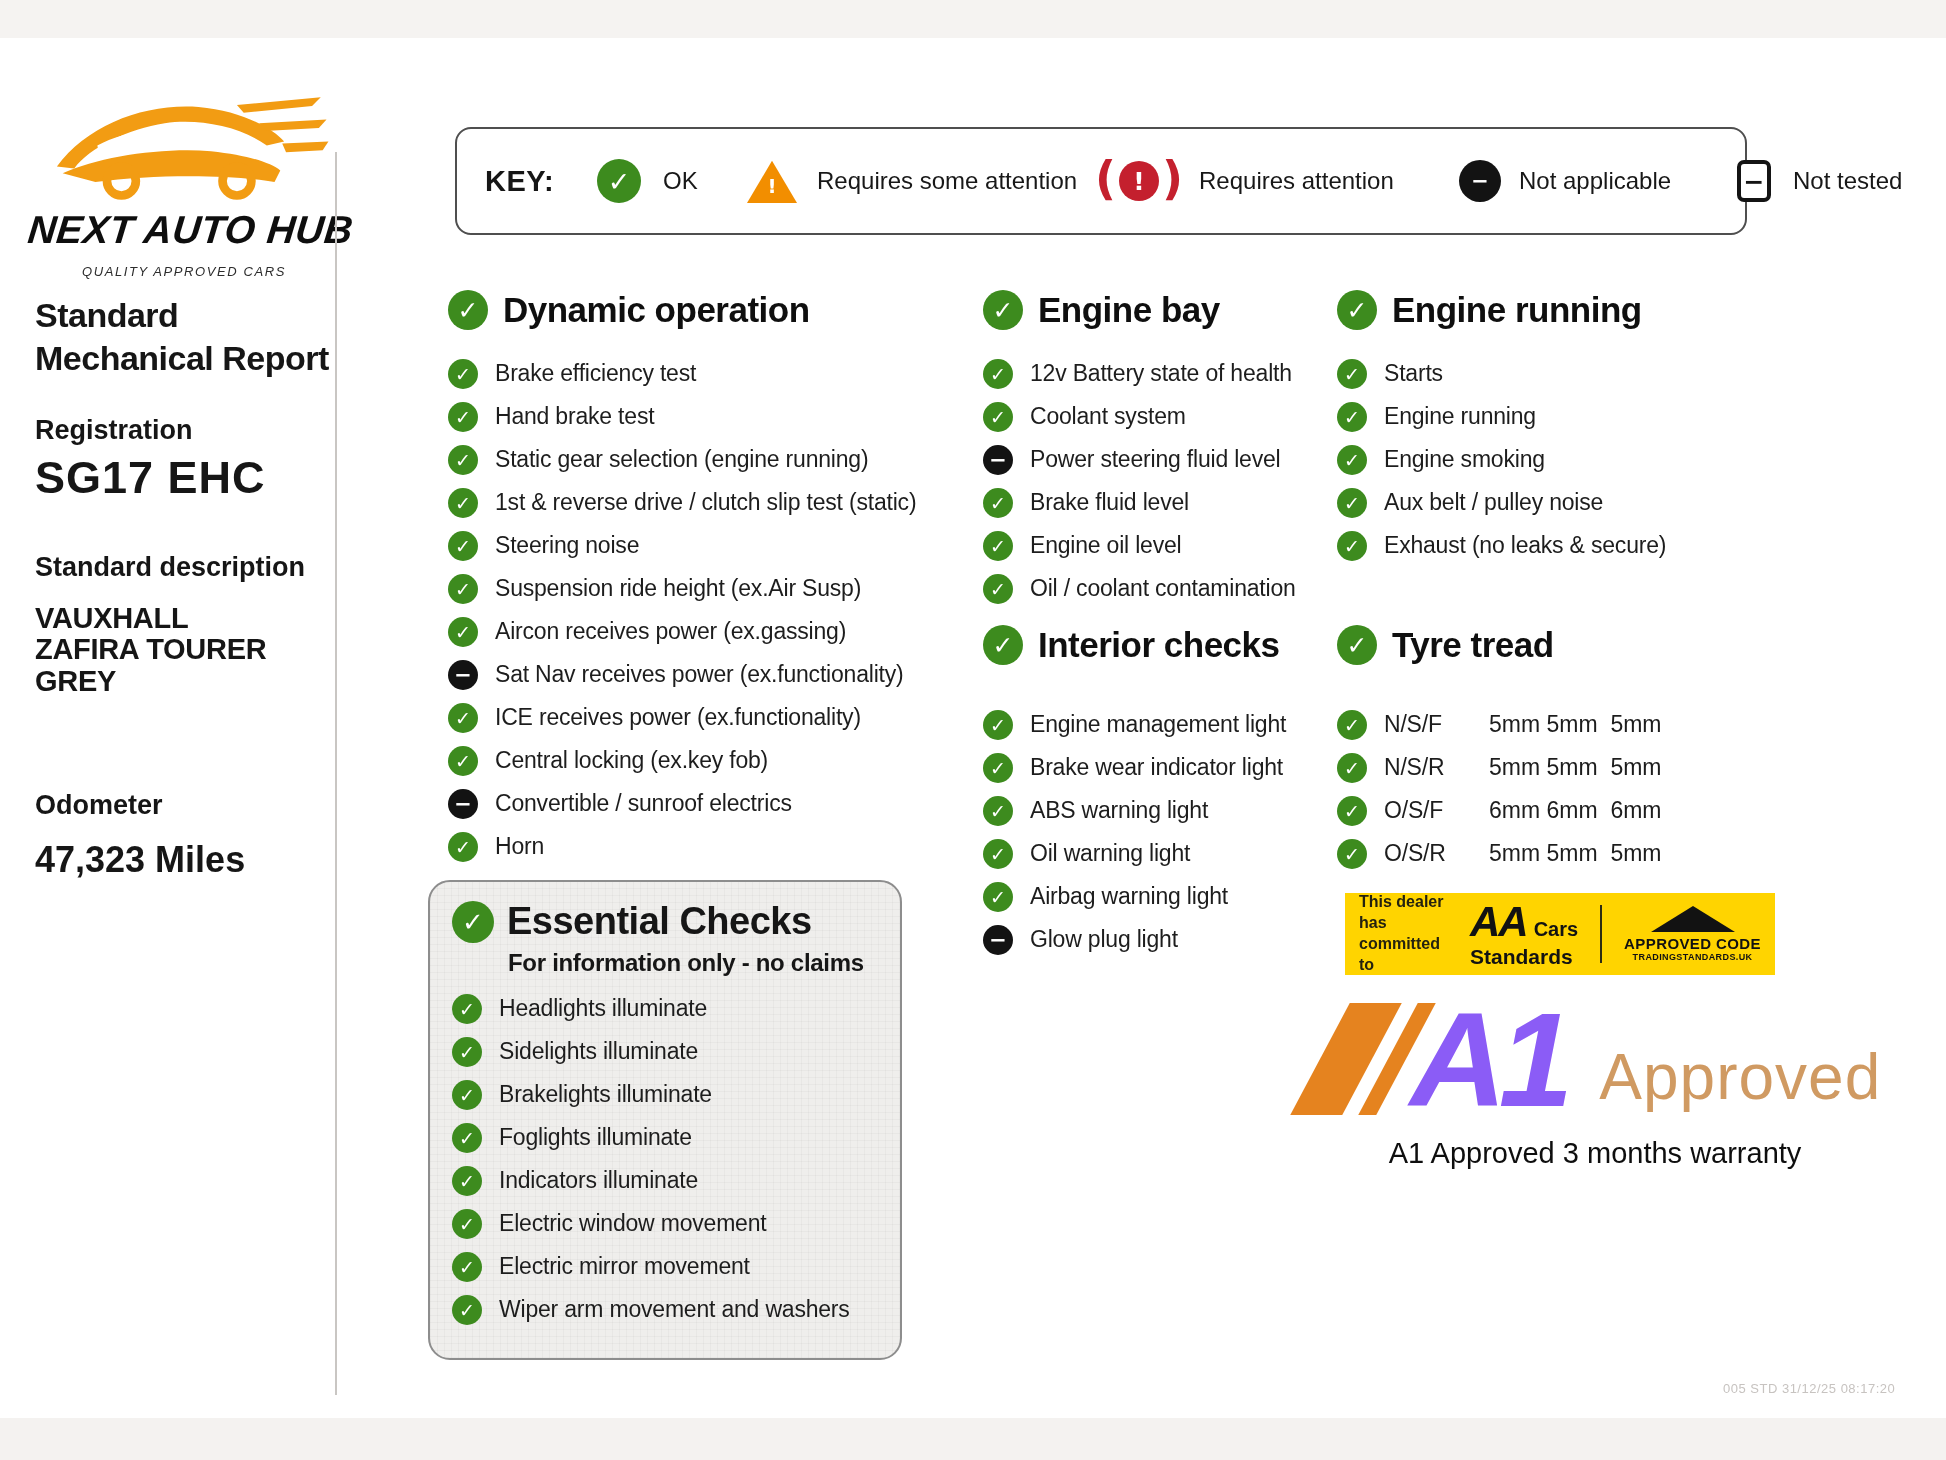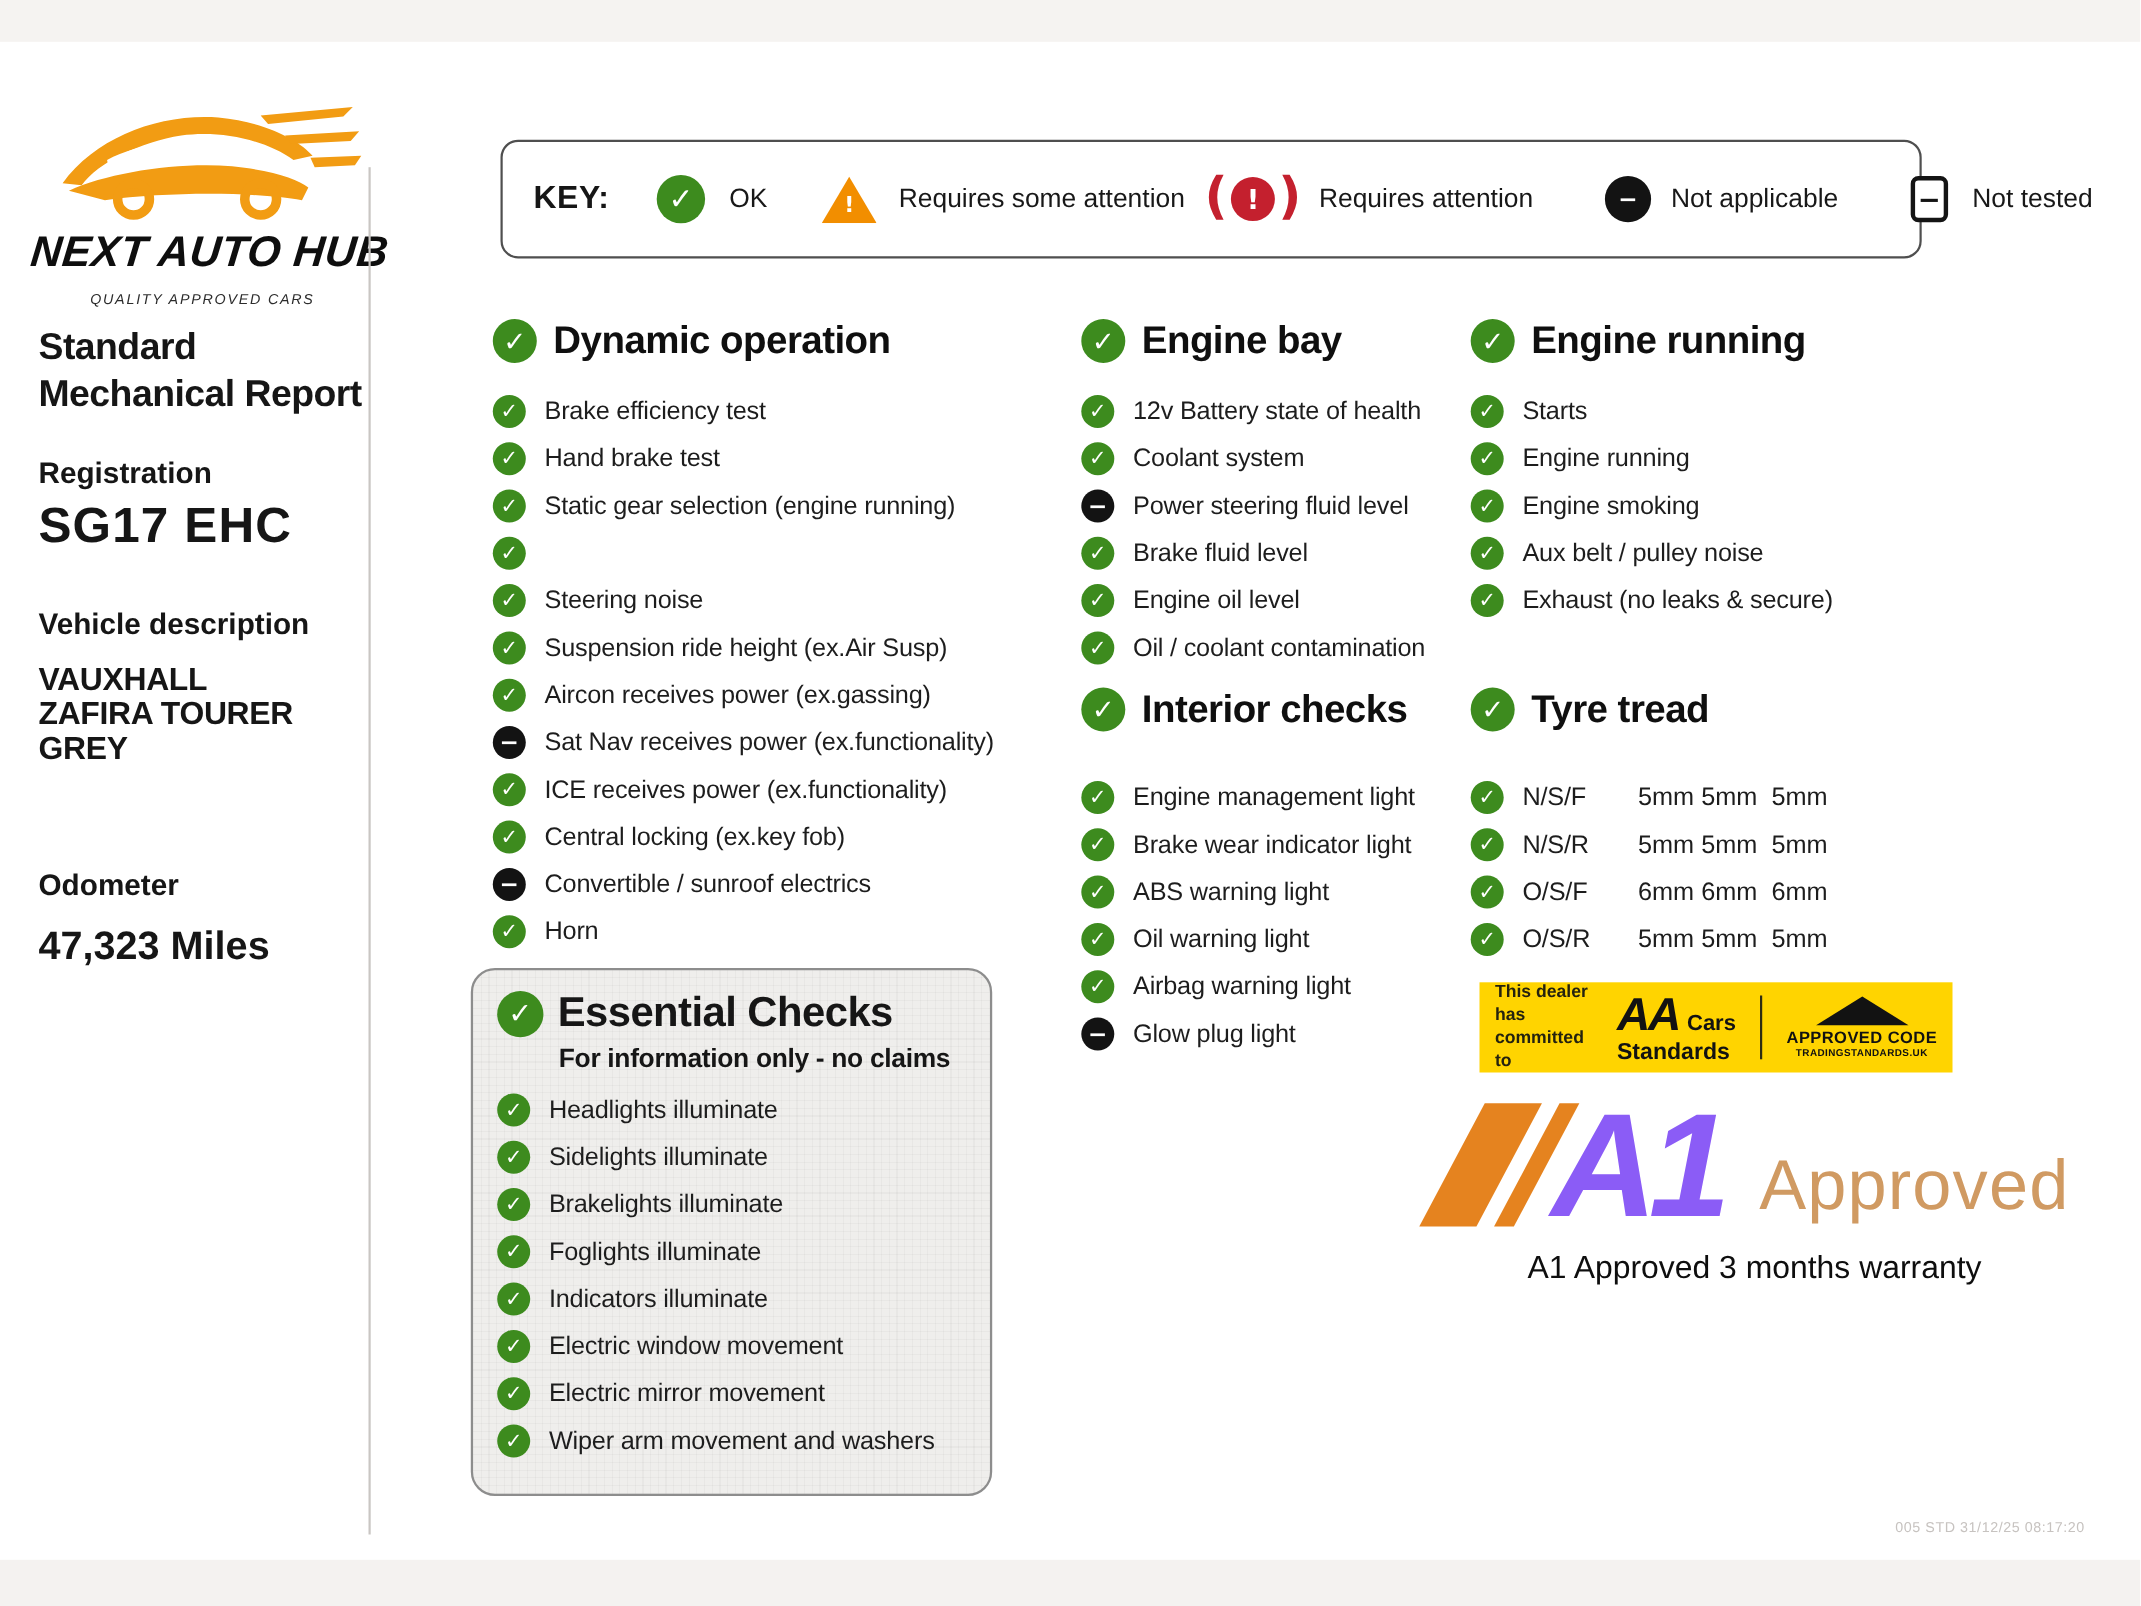"1st & reverse drive /" span.lbl { html: none -> <span>1st &amp; reverse drive / clutch slip test (static)</span> }
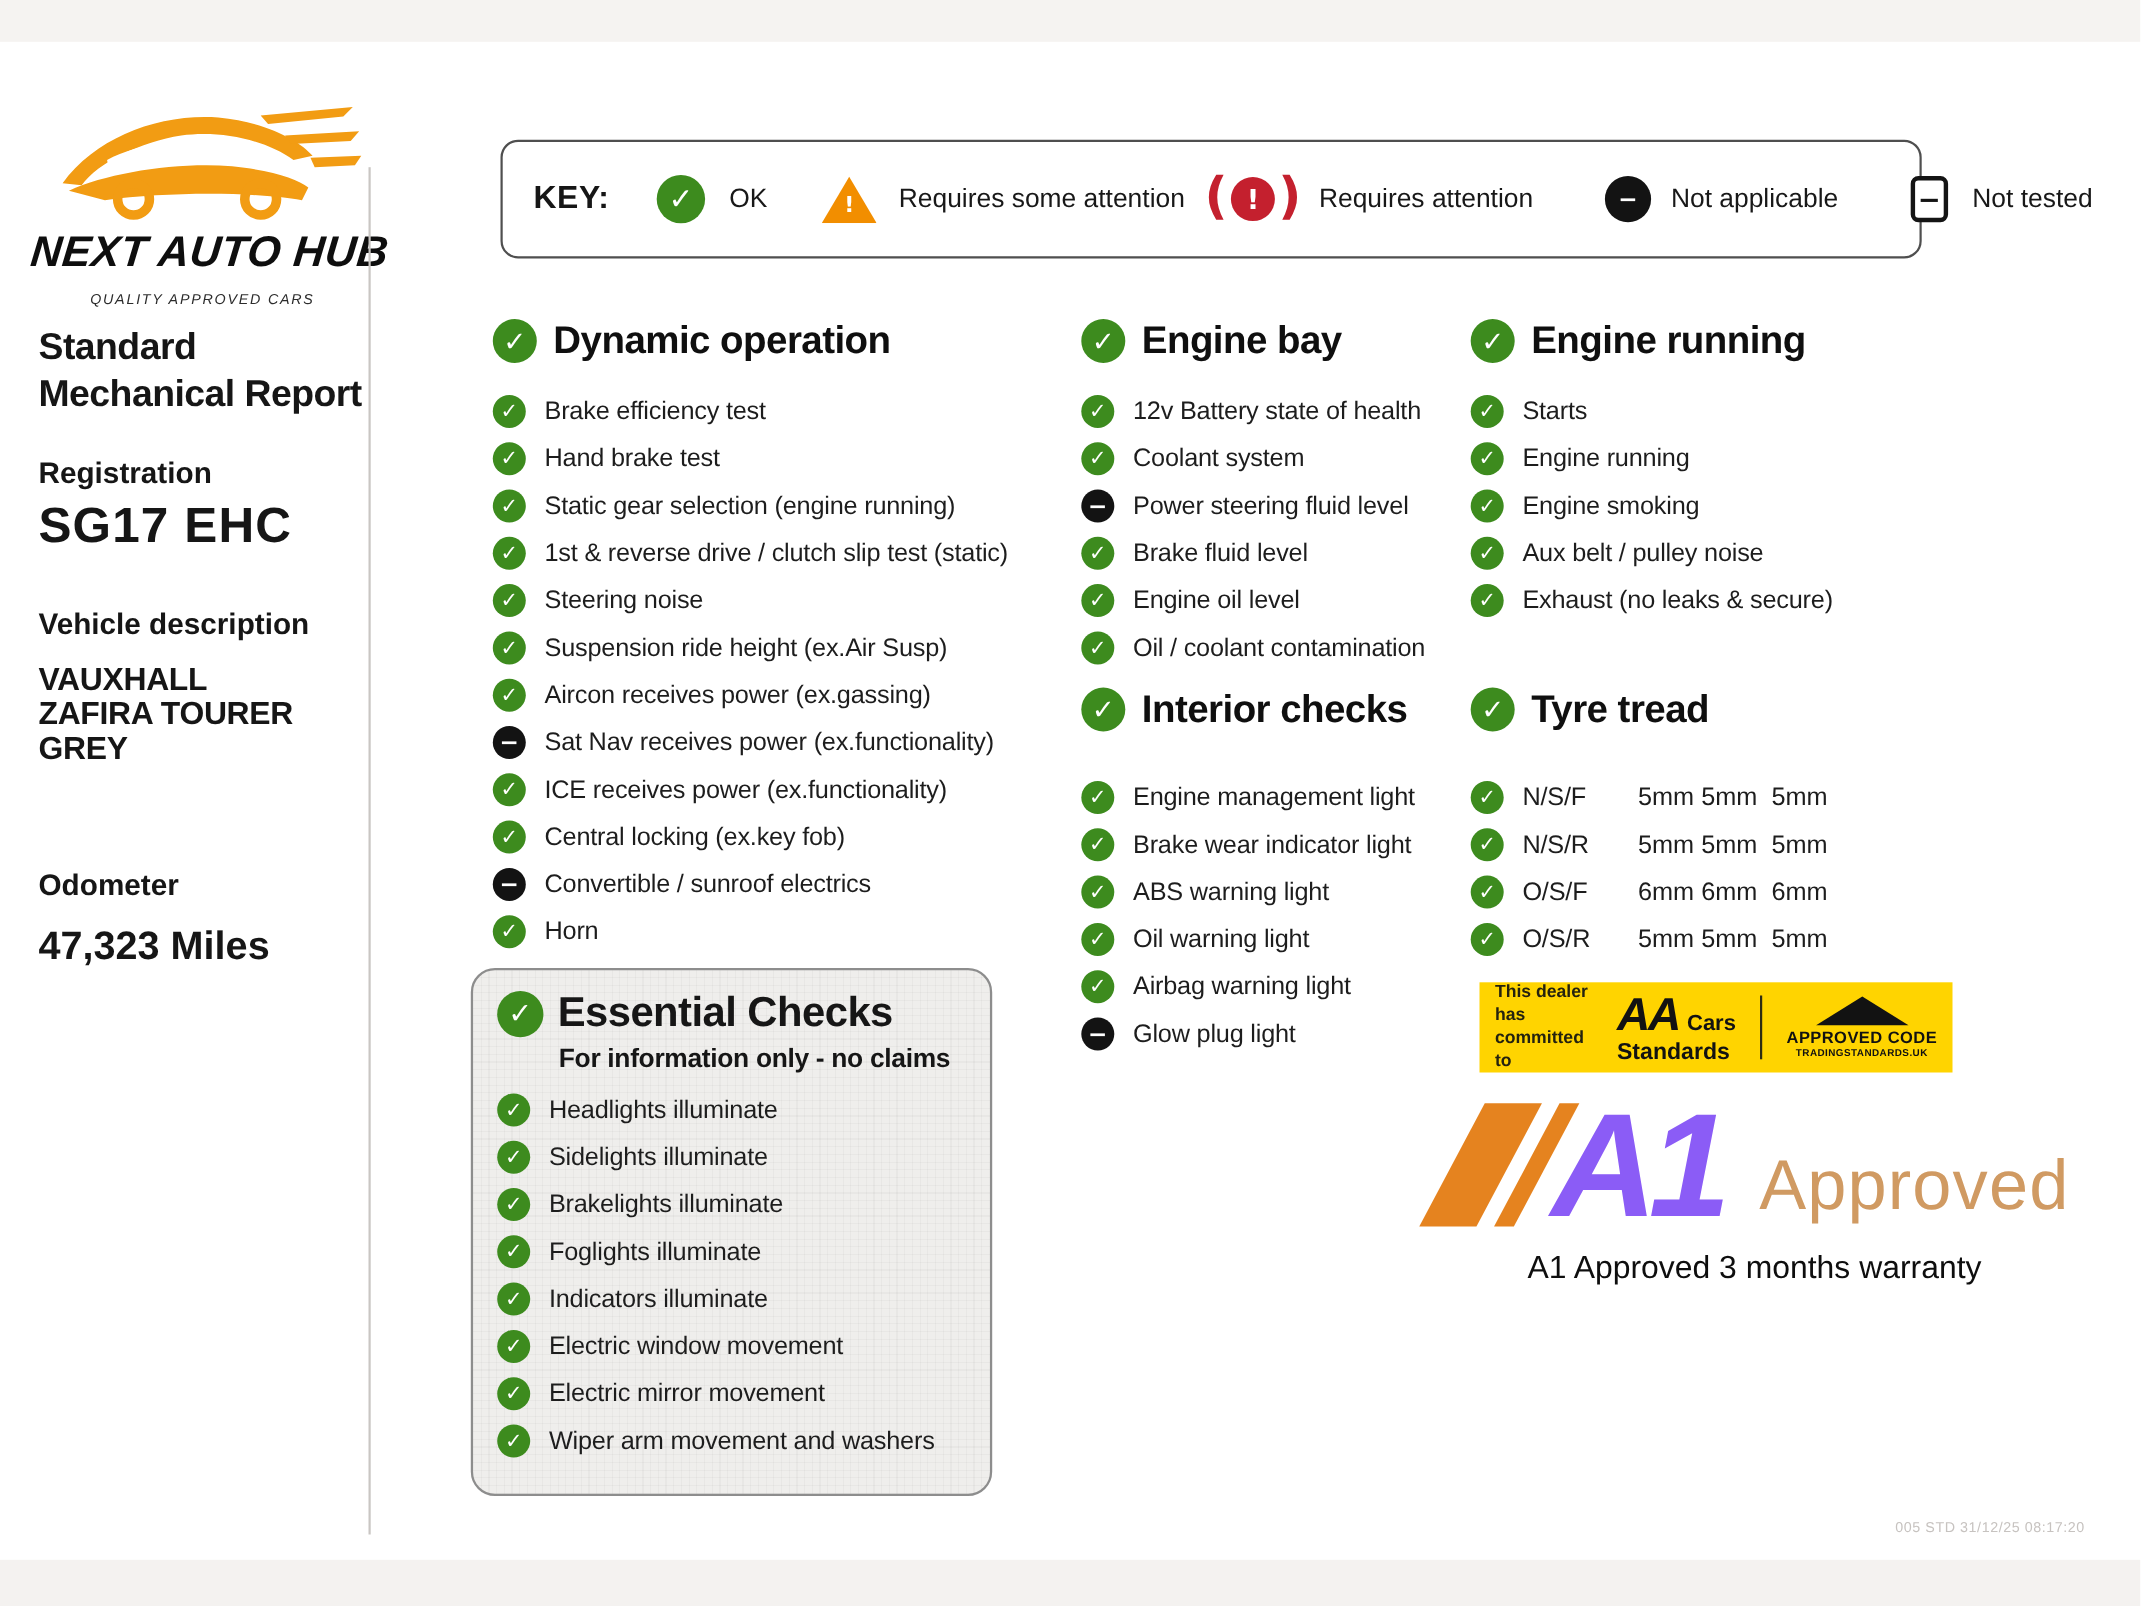"Vehicle description" div.lc-veh-label { text: Vehicle -> Standard }
